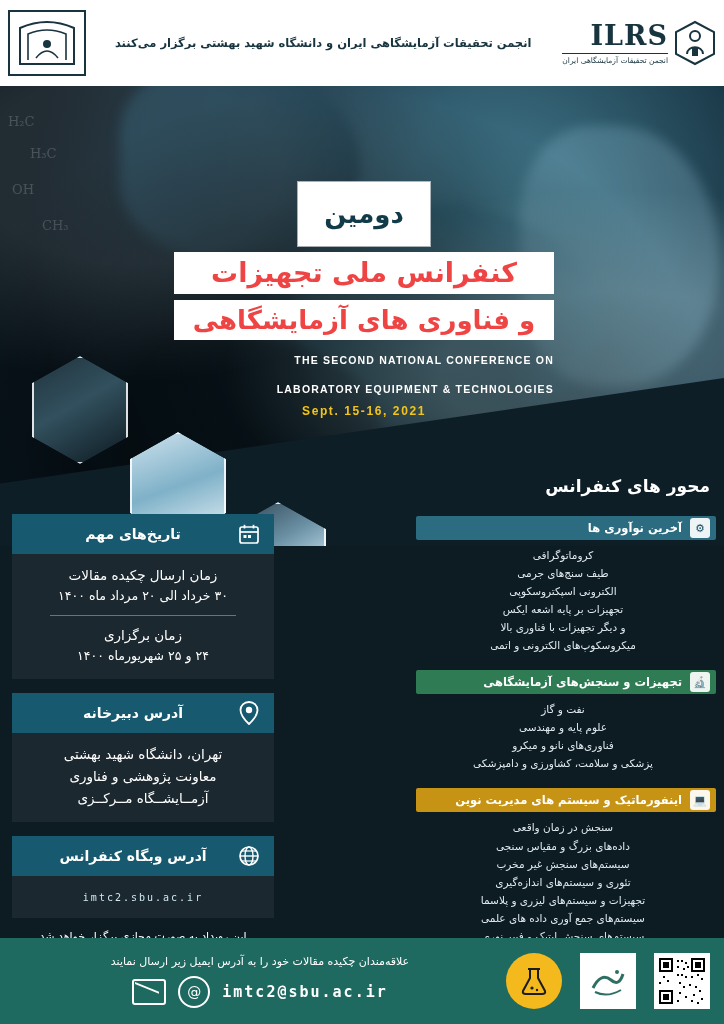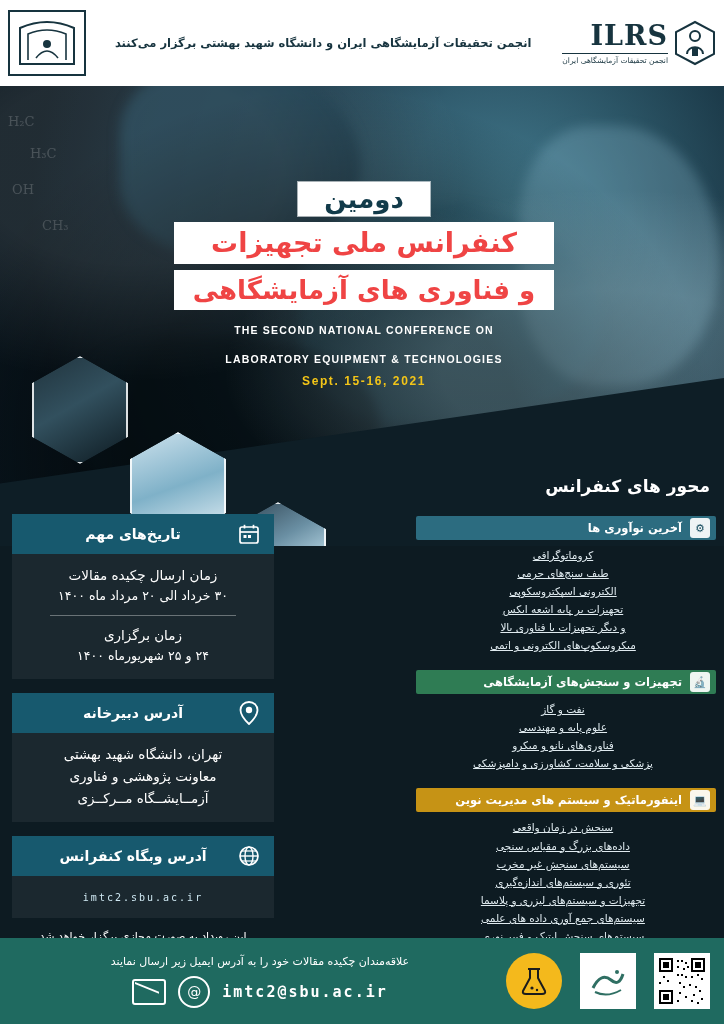"دومین" .t-second { padding: 2px 26px -> 17px 26px }
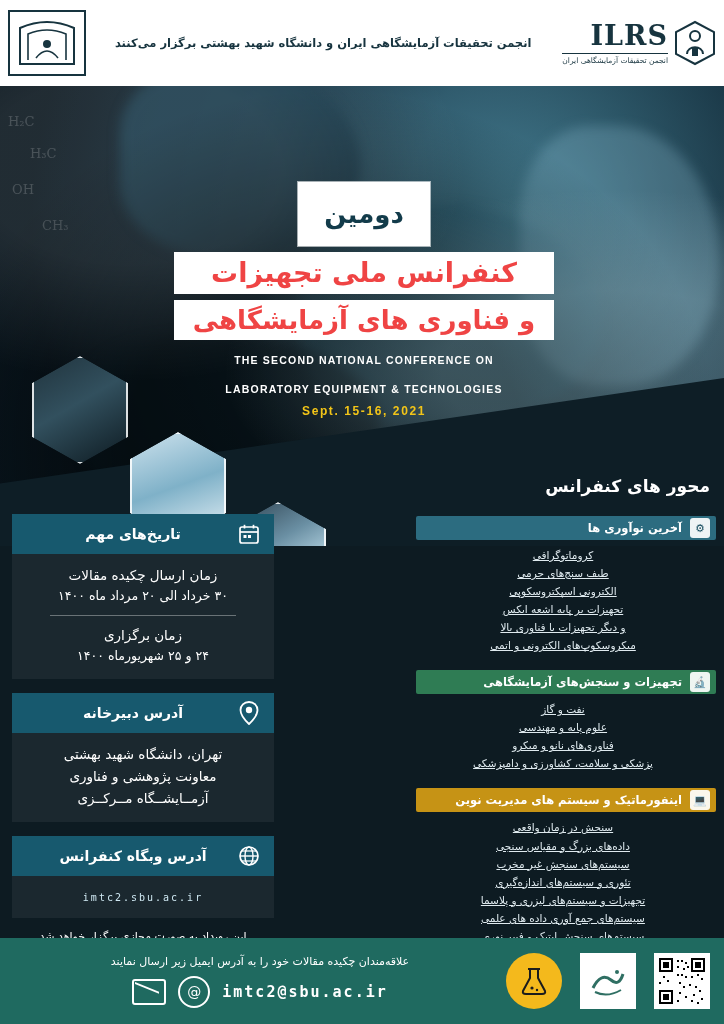"THE SECOND NATIONAL CONFERENCE ON" .t-en { text-align: none -> right }
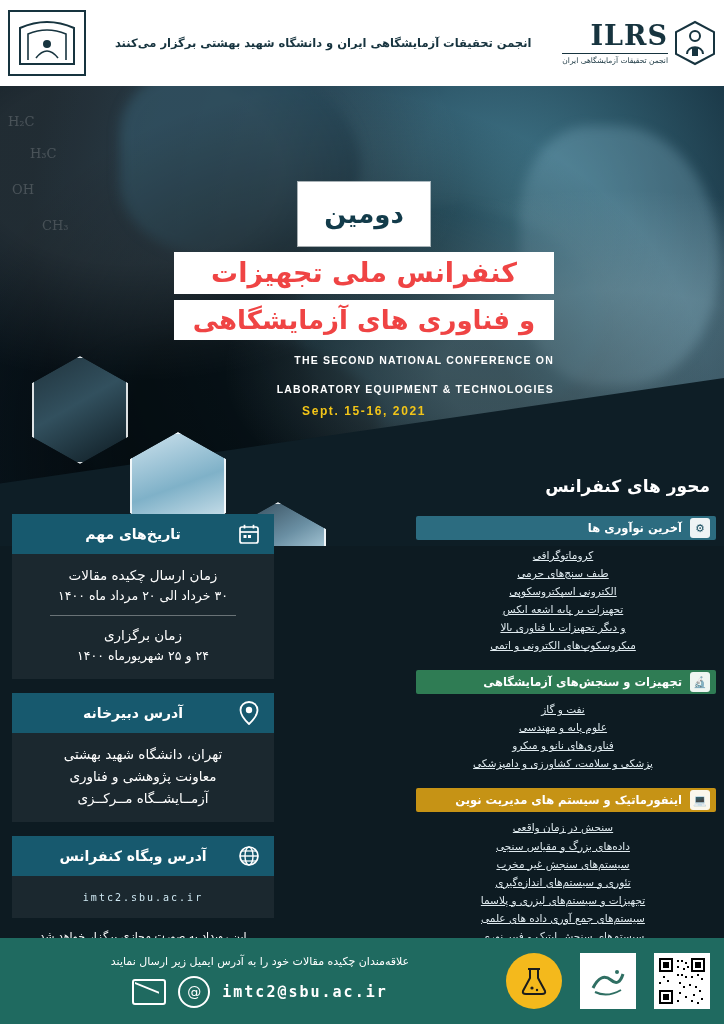"کروماتوگرافی" .axis-list li { text-decoration: underline -> none }
